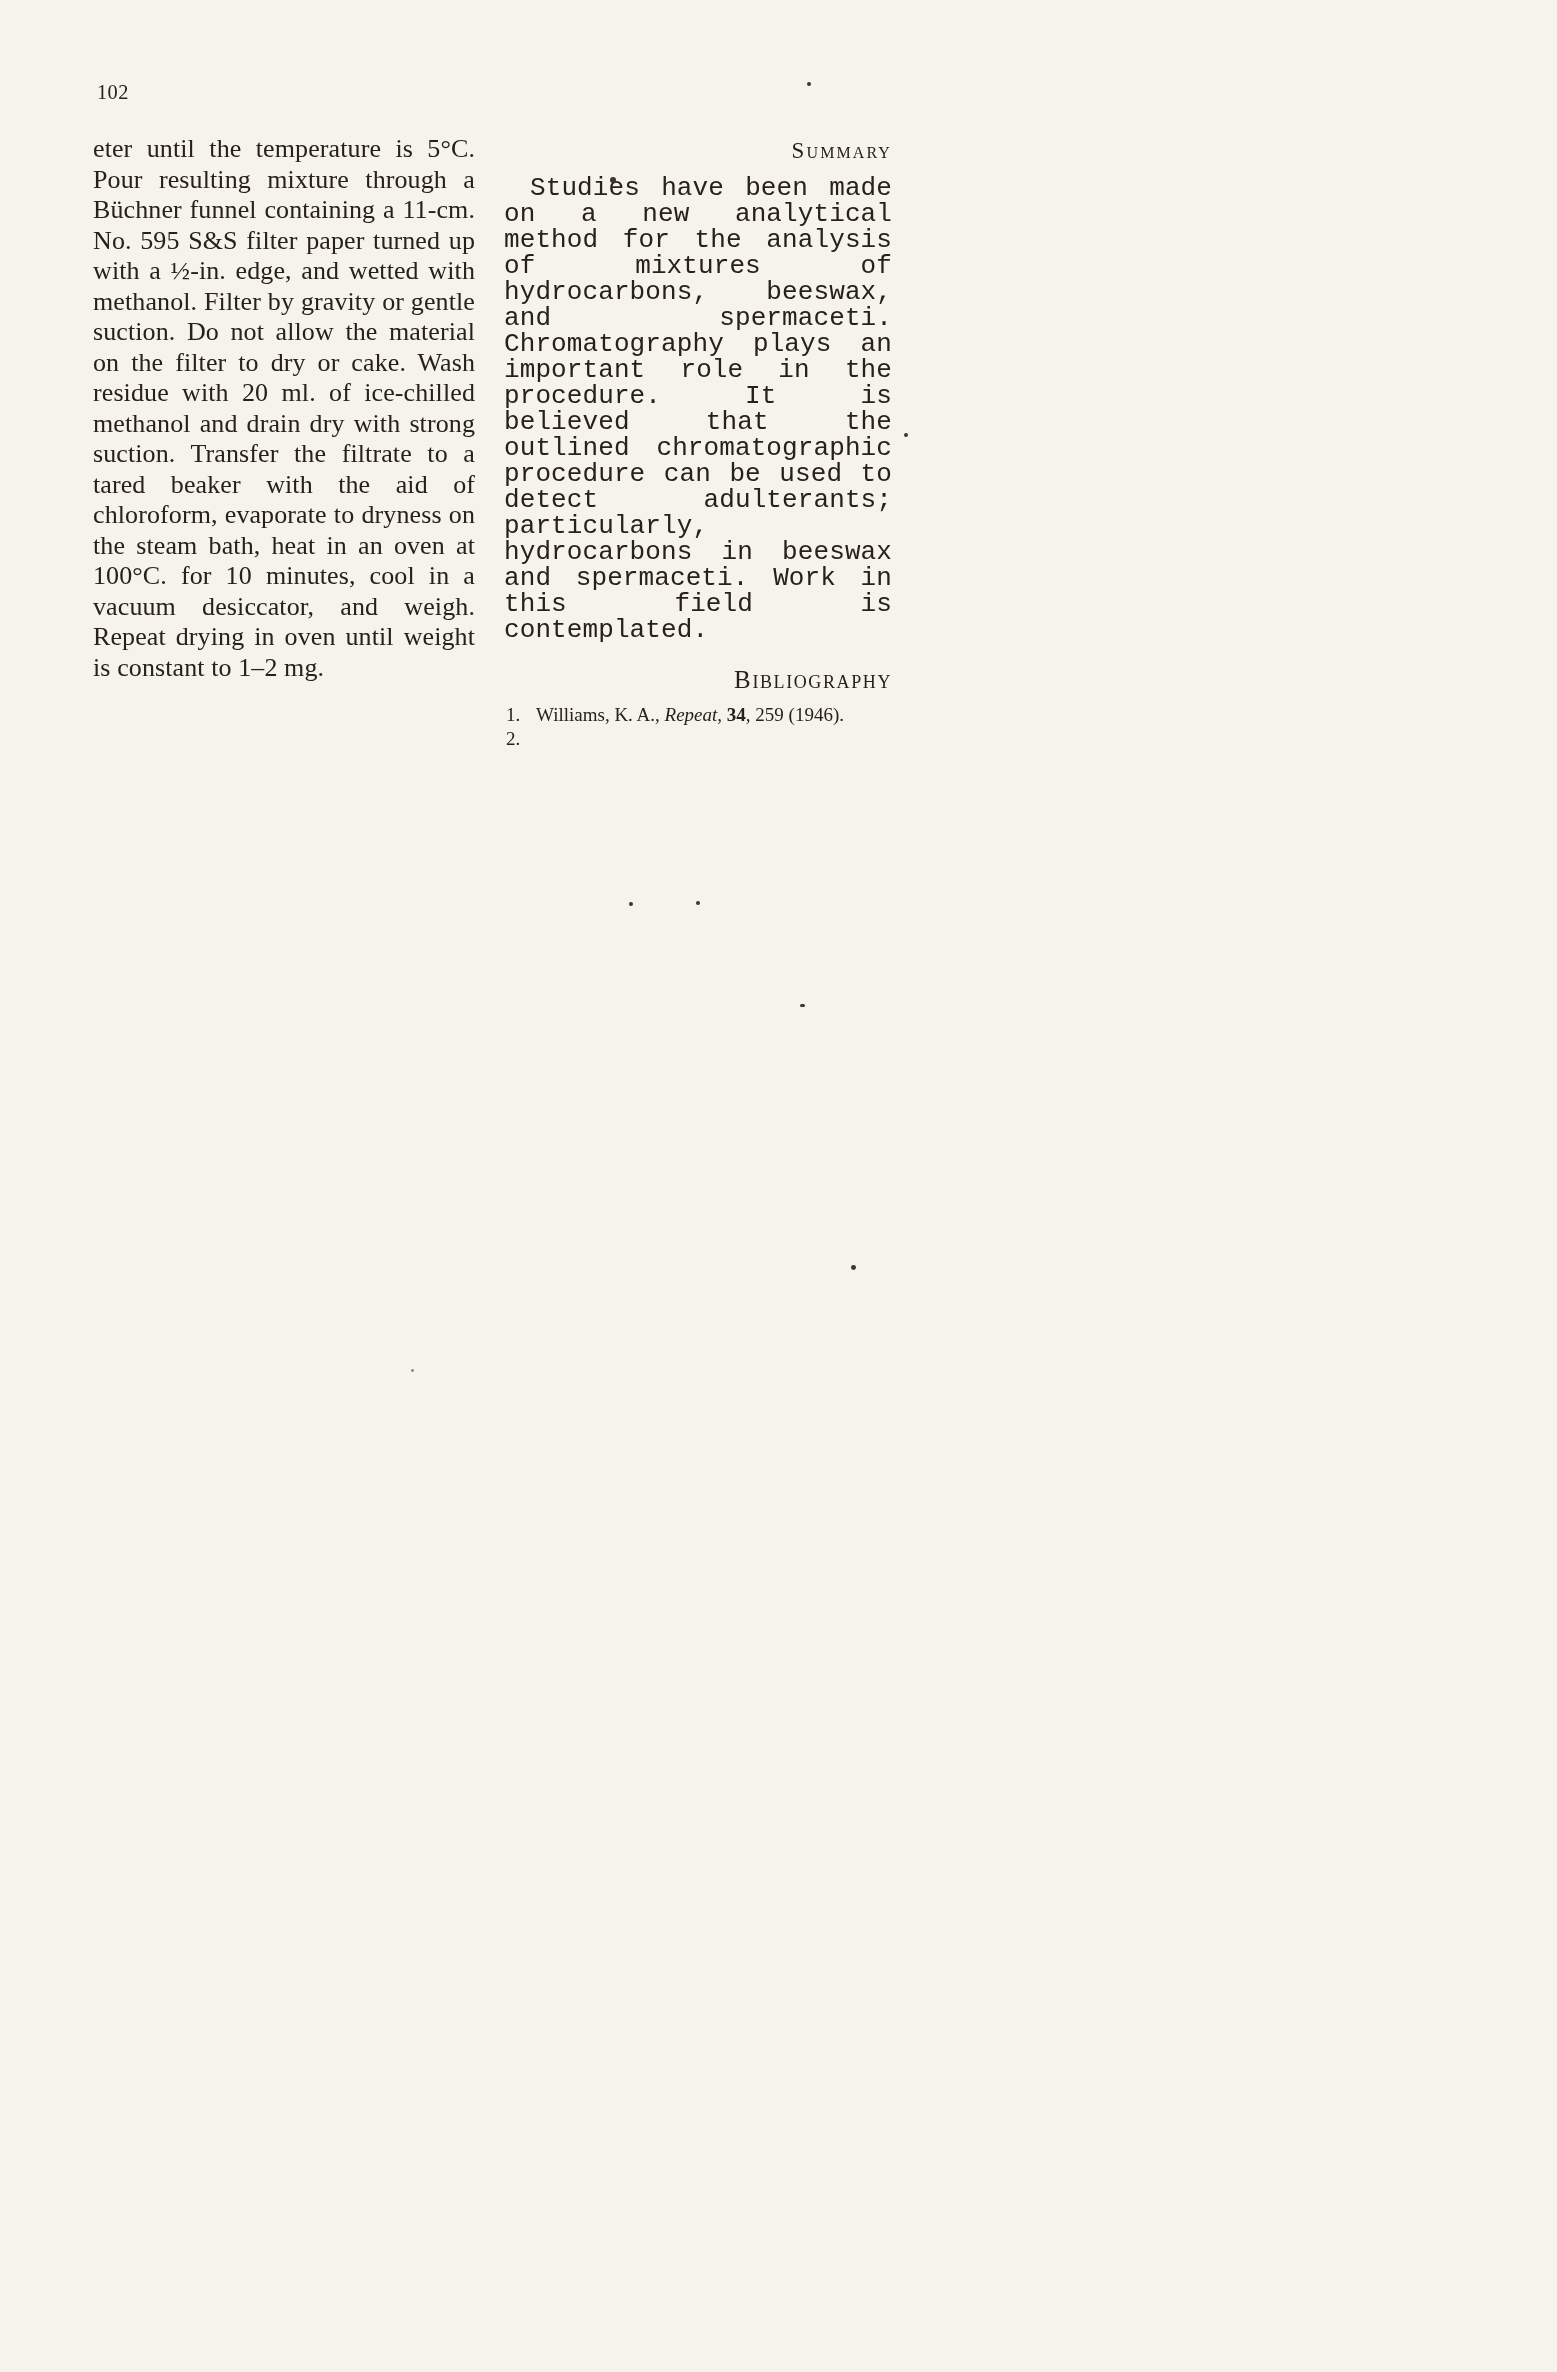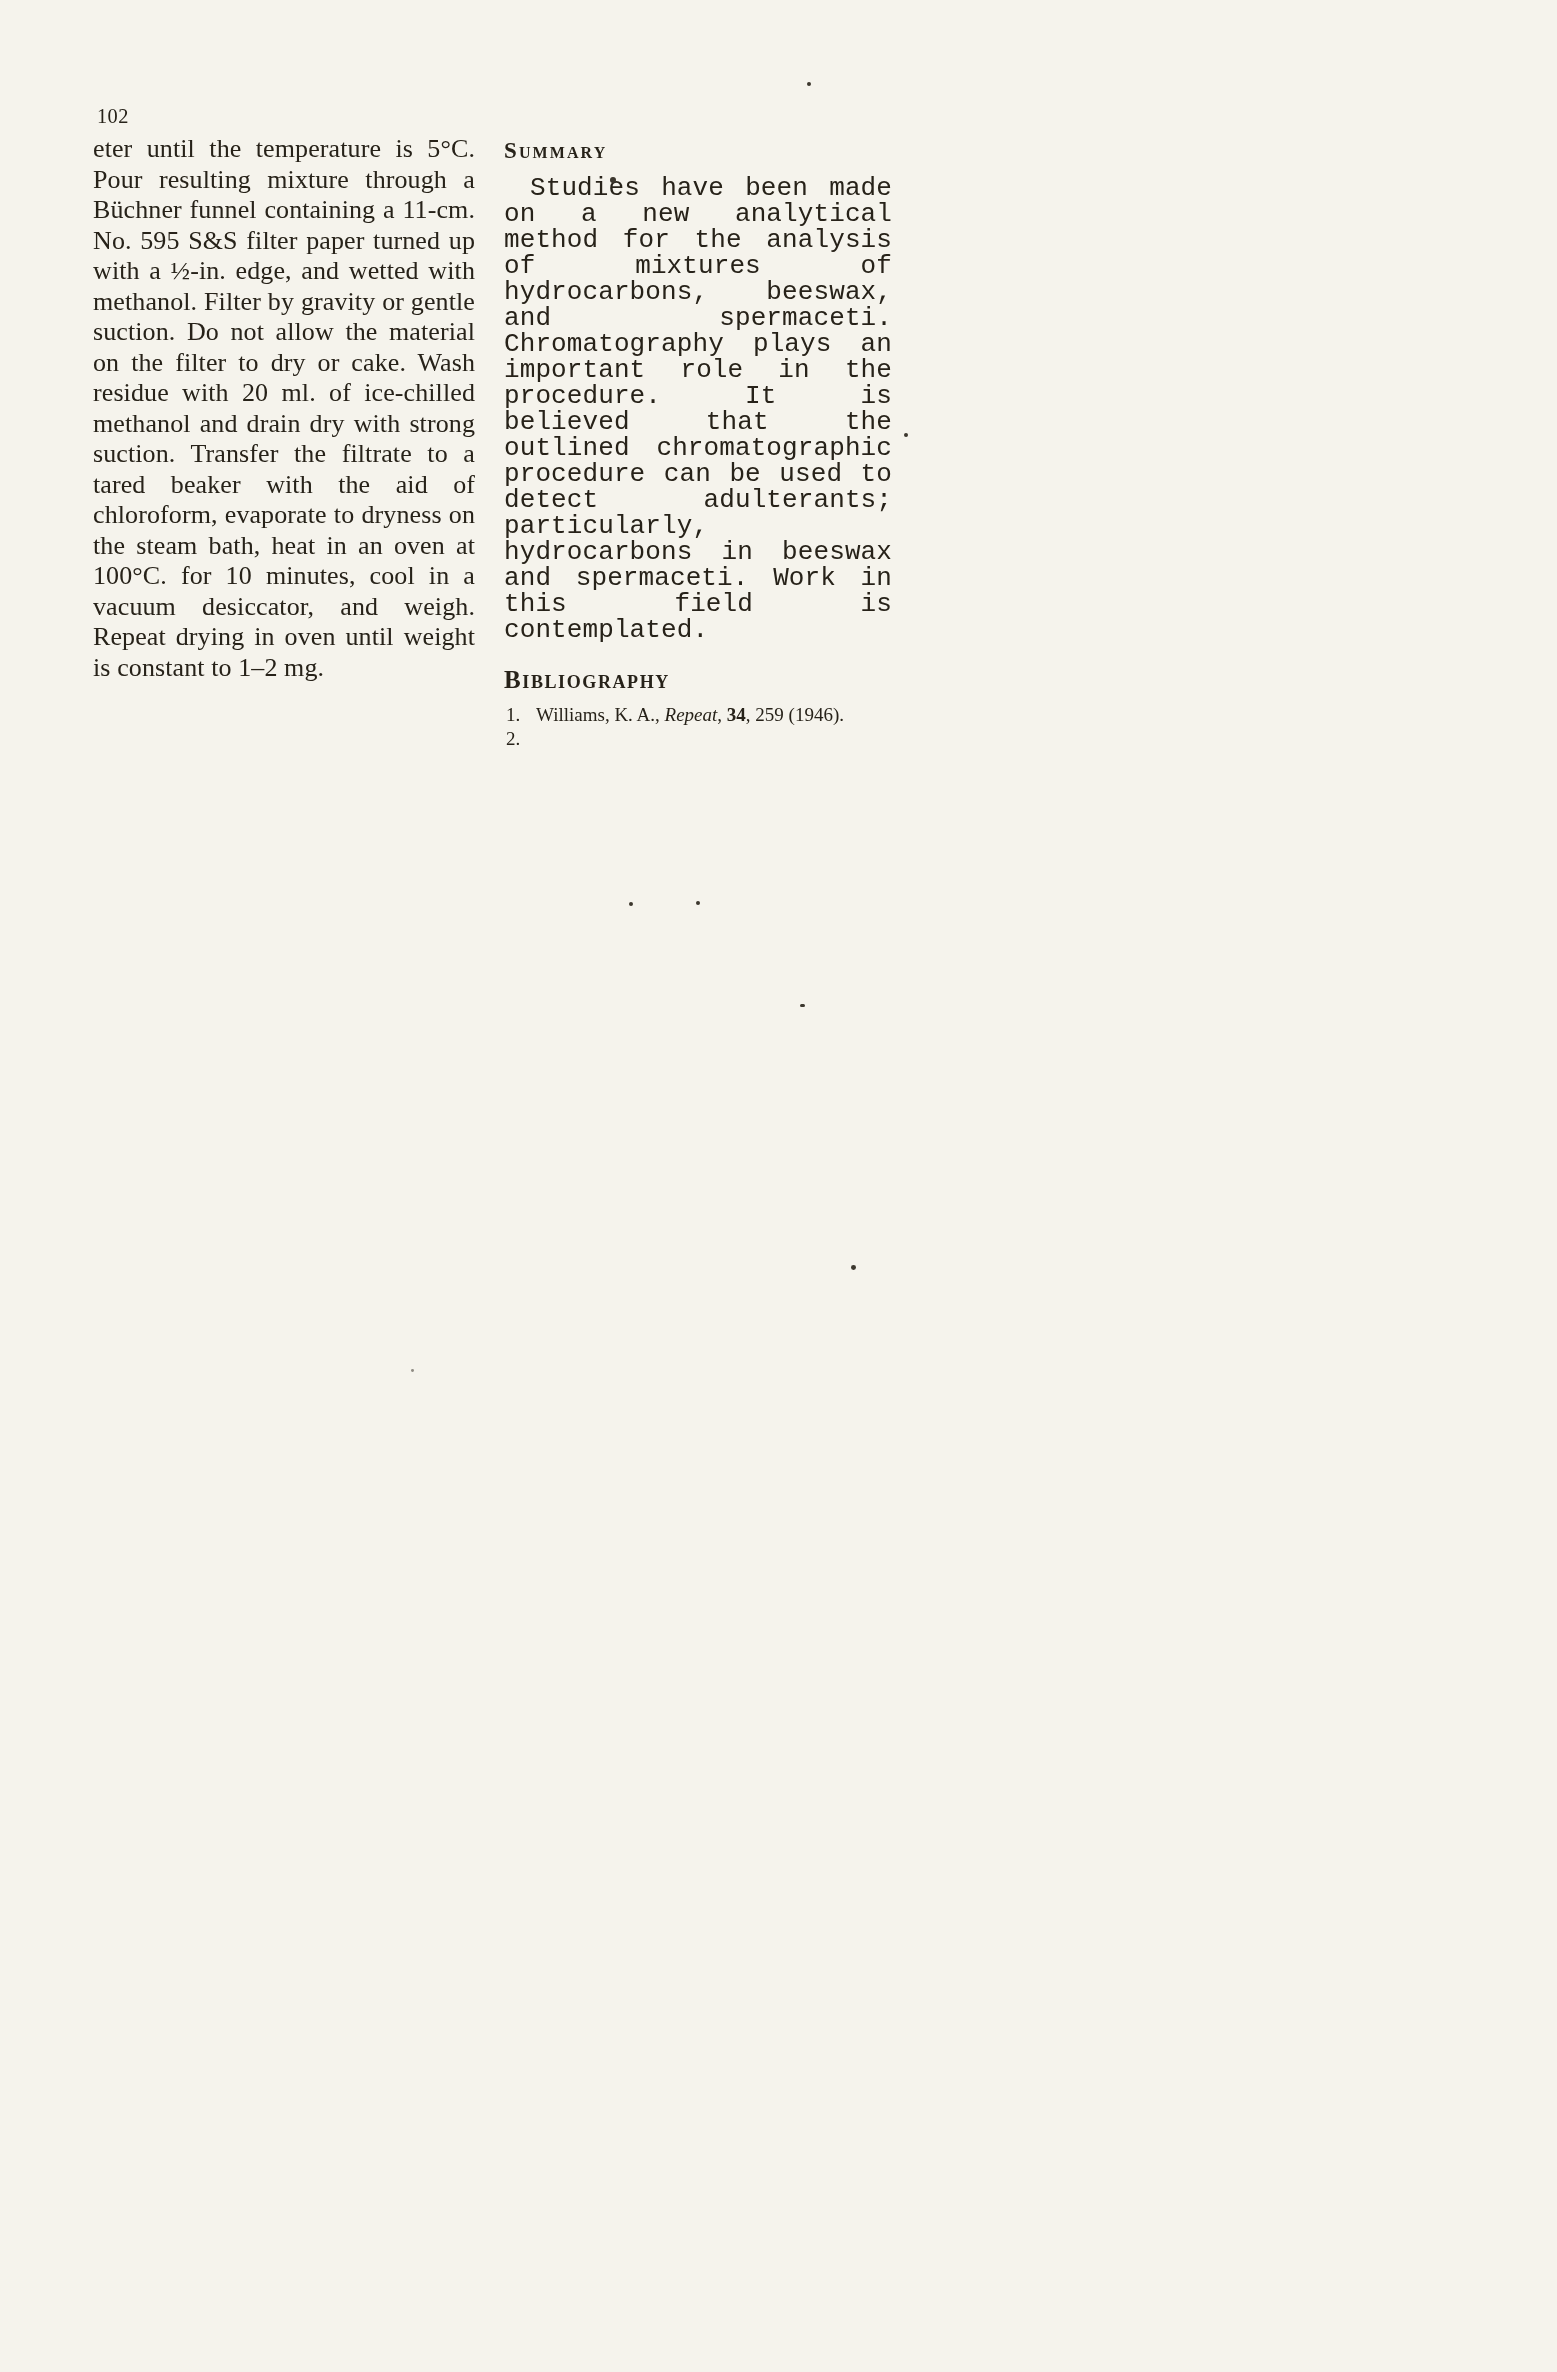"102" .page-header { top: 101px -> 77px }
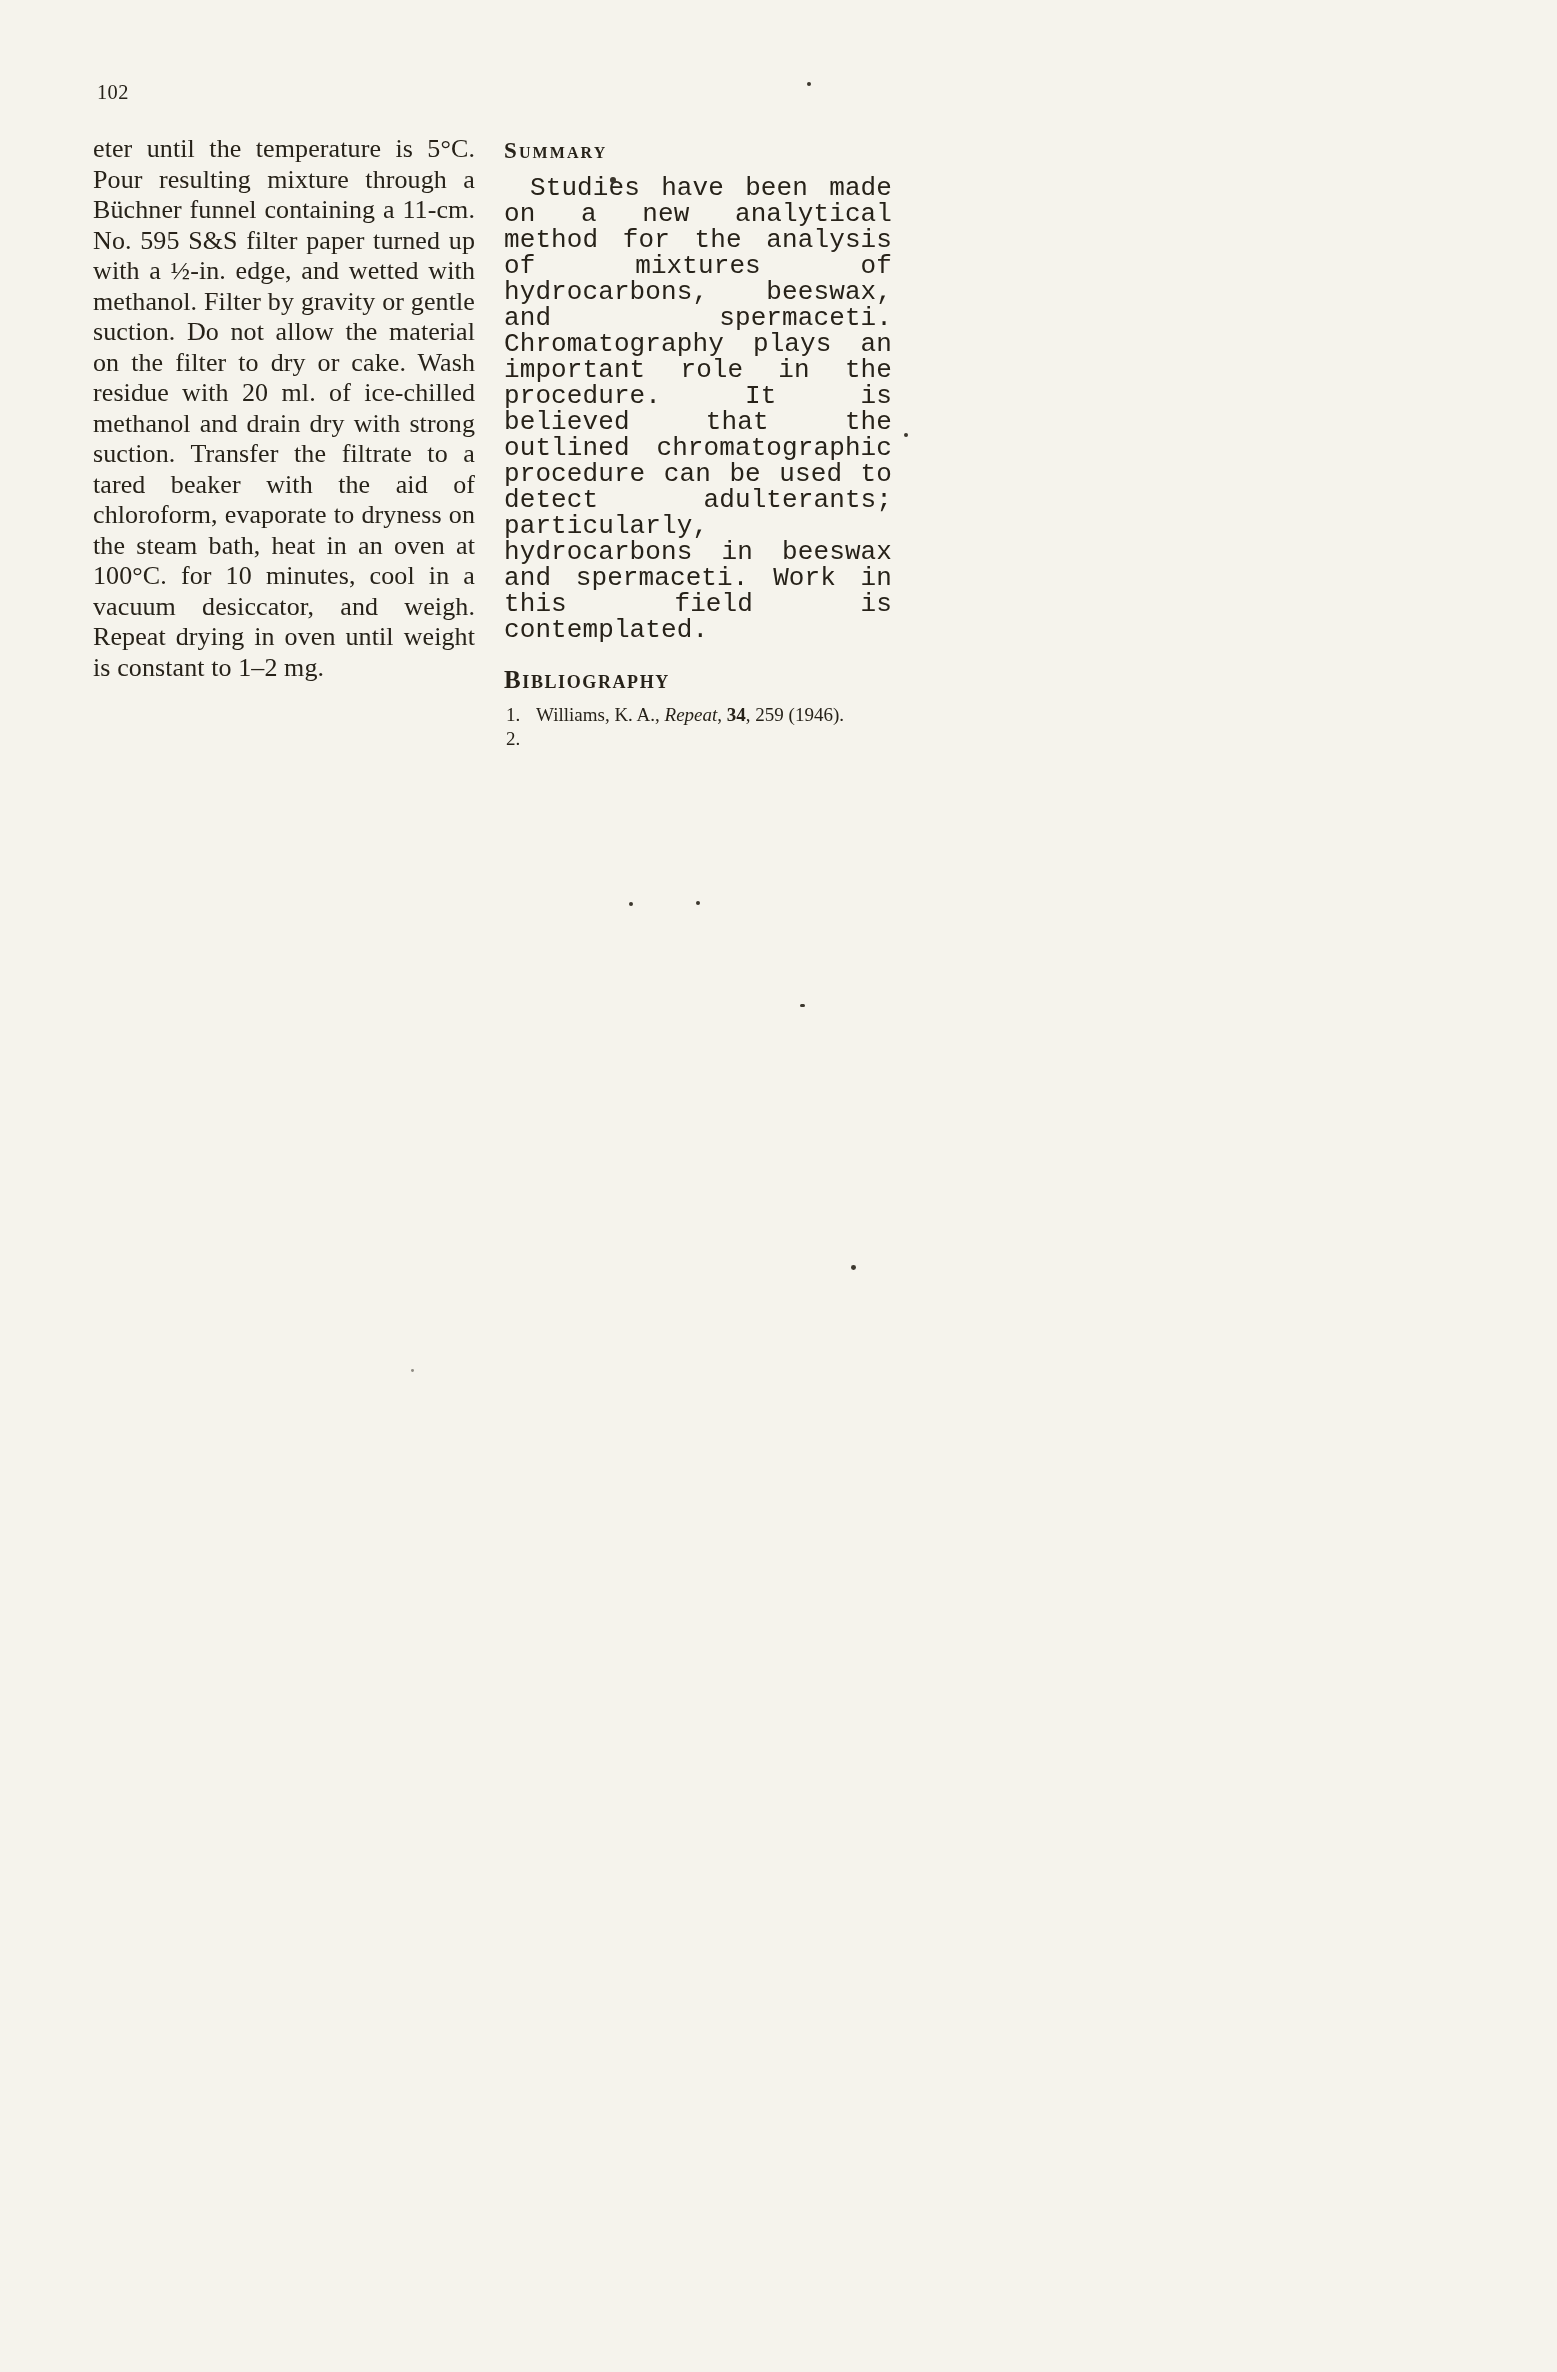"Summary" .section-heading { font-weight: 700 -> 400; text-align: left -> right }
